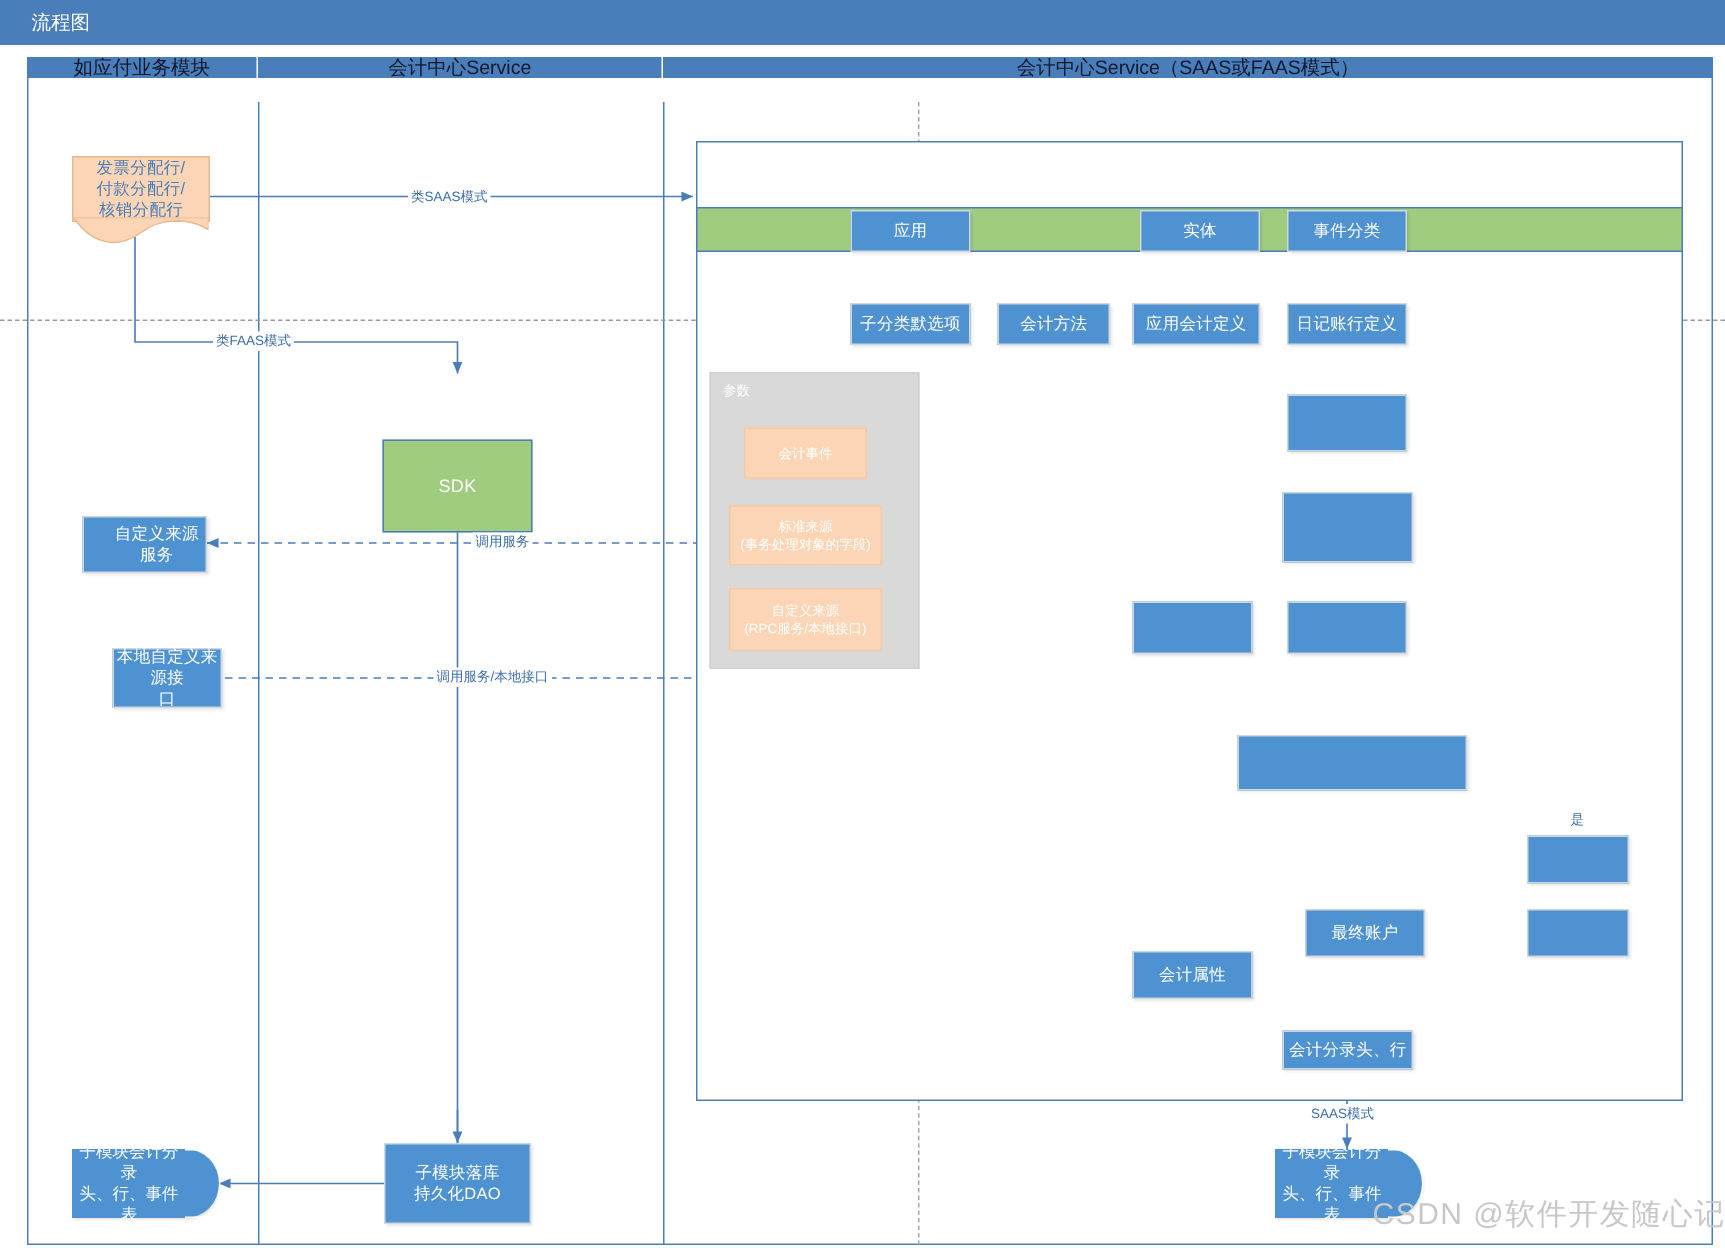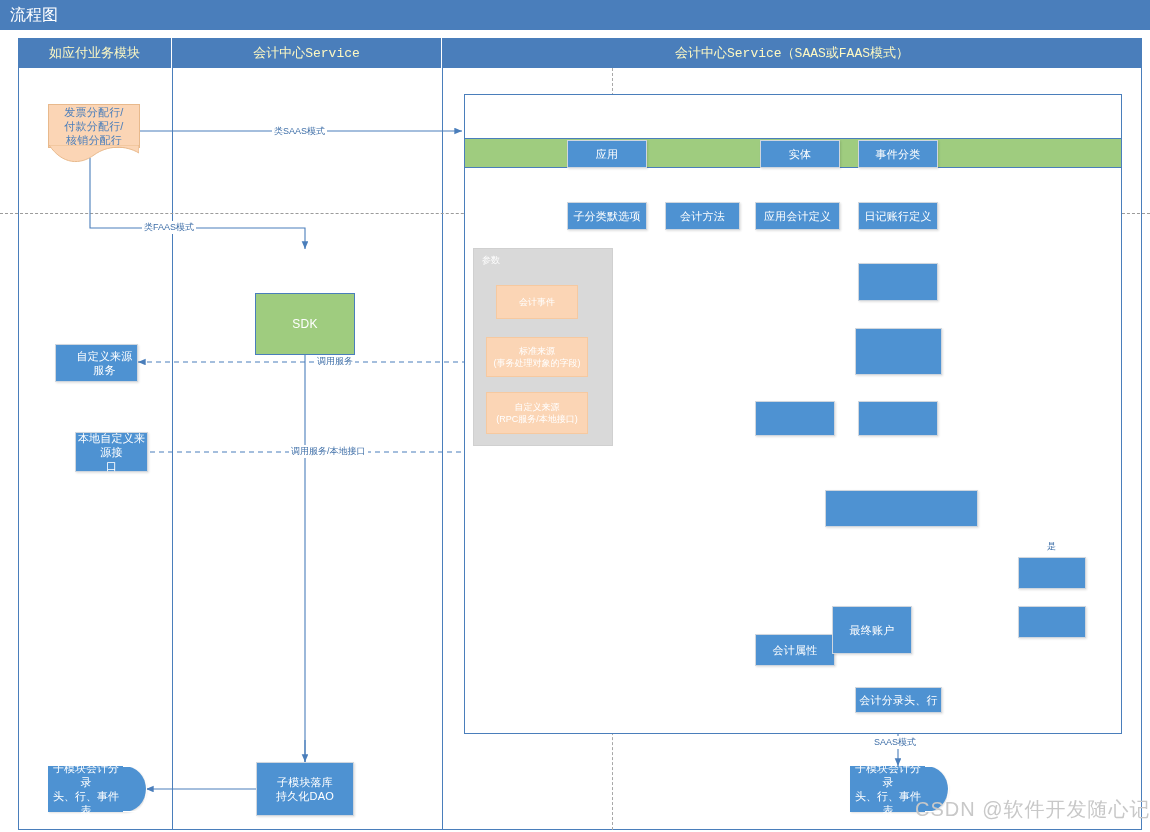"流程图" #title-text { font-size: 16px -> 13px; left: 10px -> 21px }
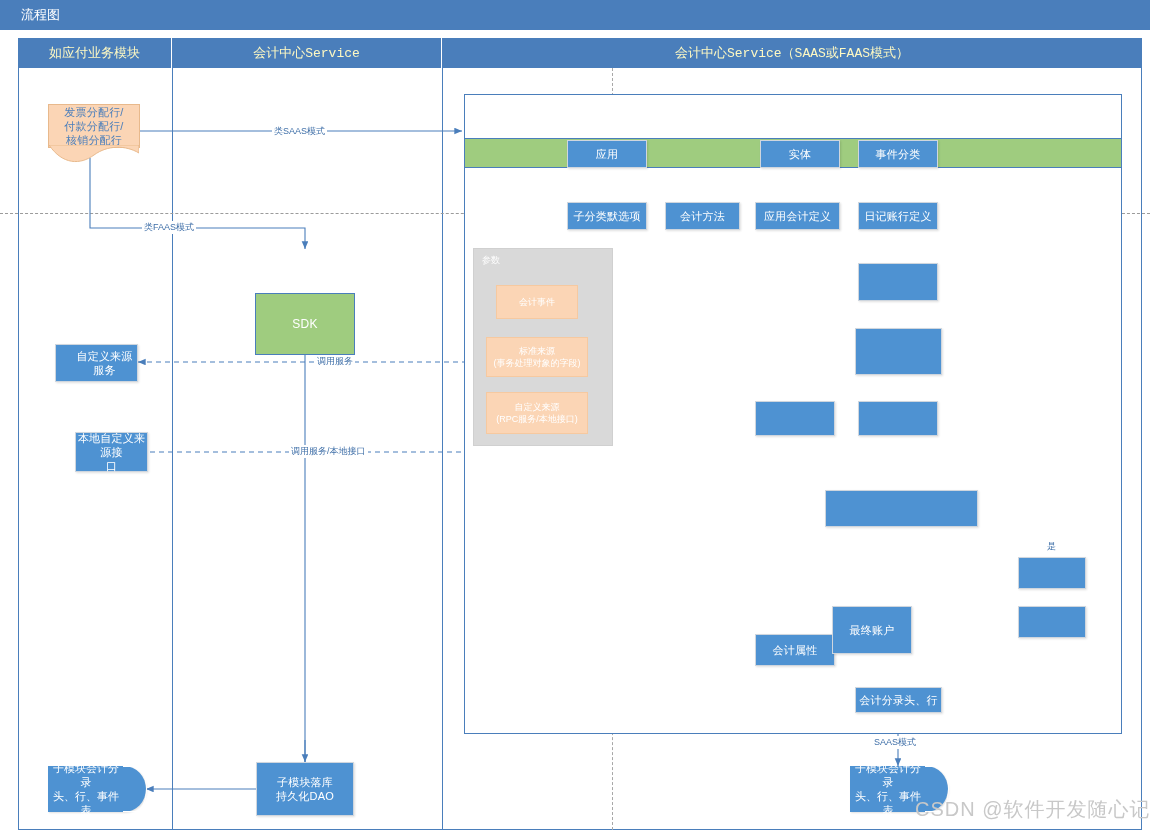"如应付业务模块" .lane-head { color: #fef9c3 -> #0f172a; font-family: Liberation Mono, monospace -> none; height: 30px -> 14px }
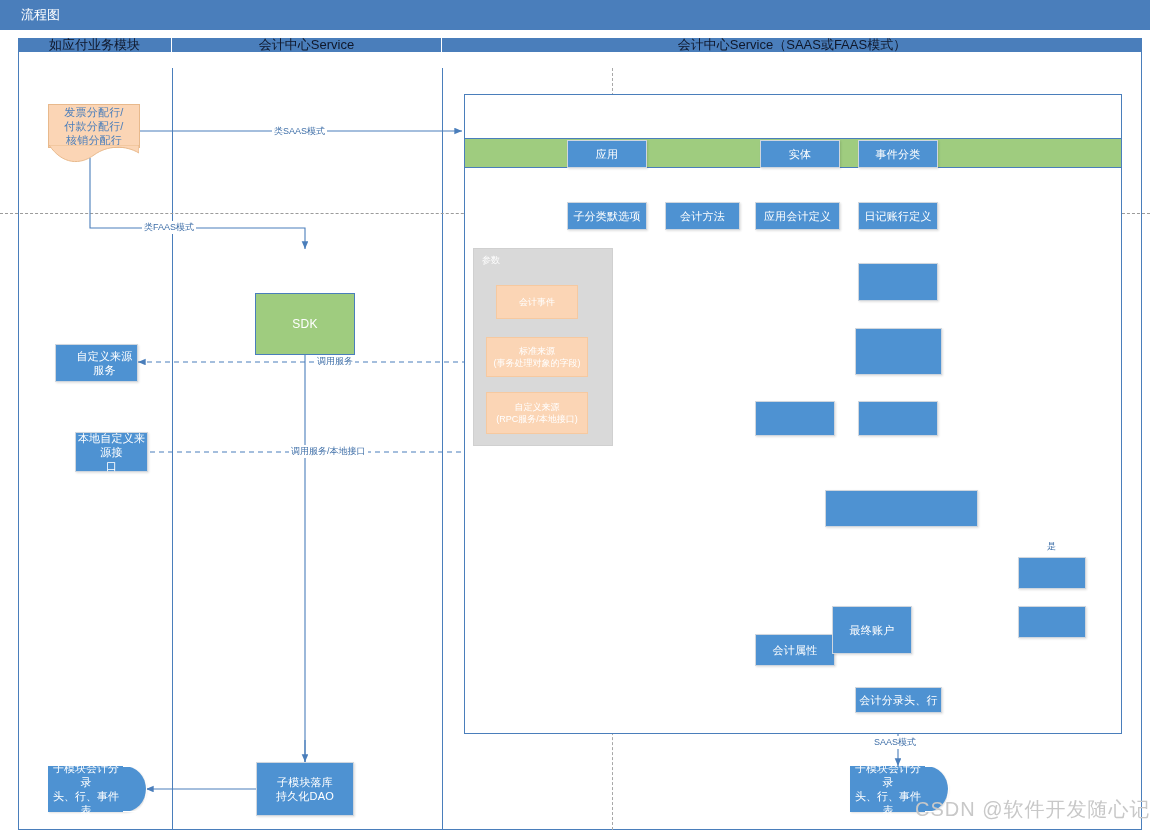"最终账户" div.node { height: 48px -> 32px; left: 832px -> 870px }
